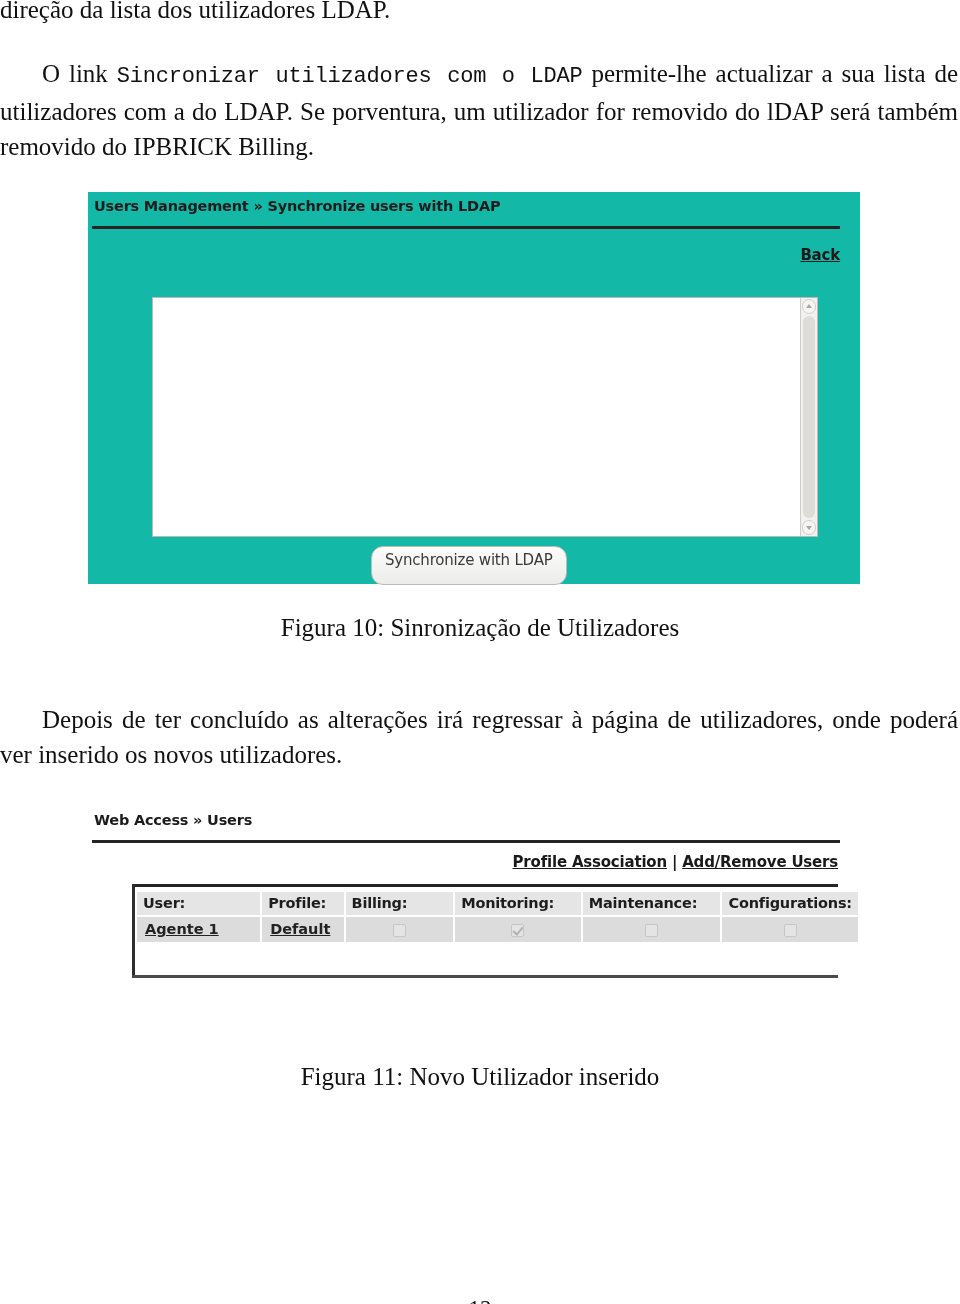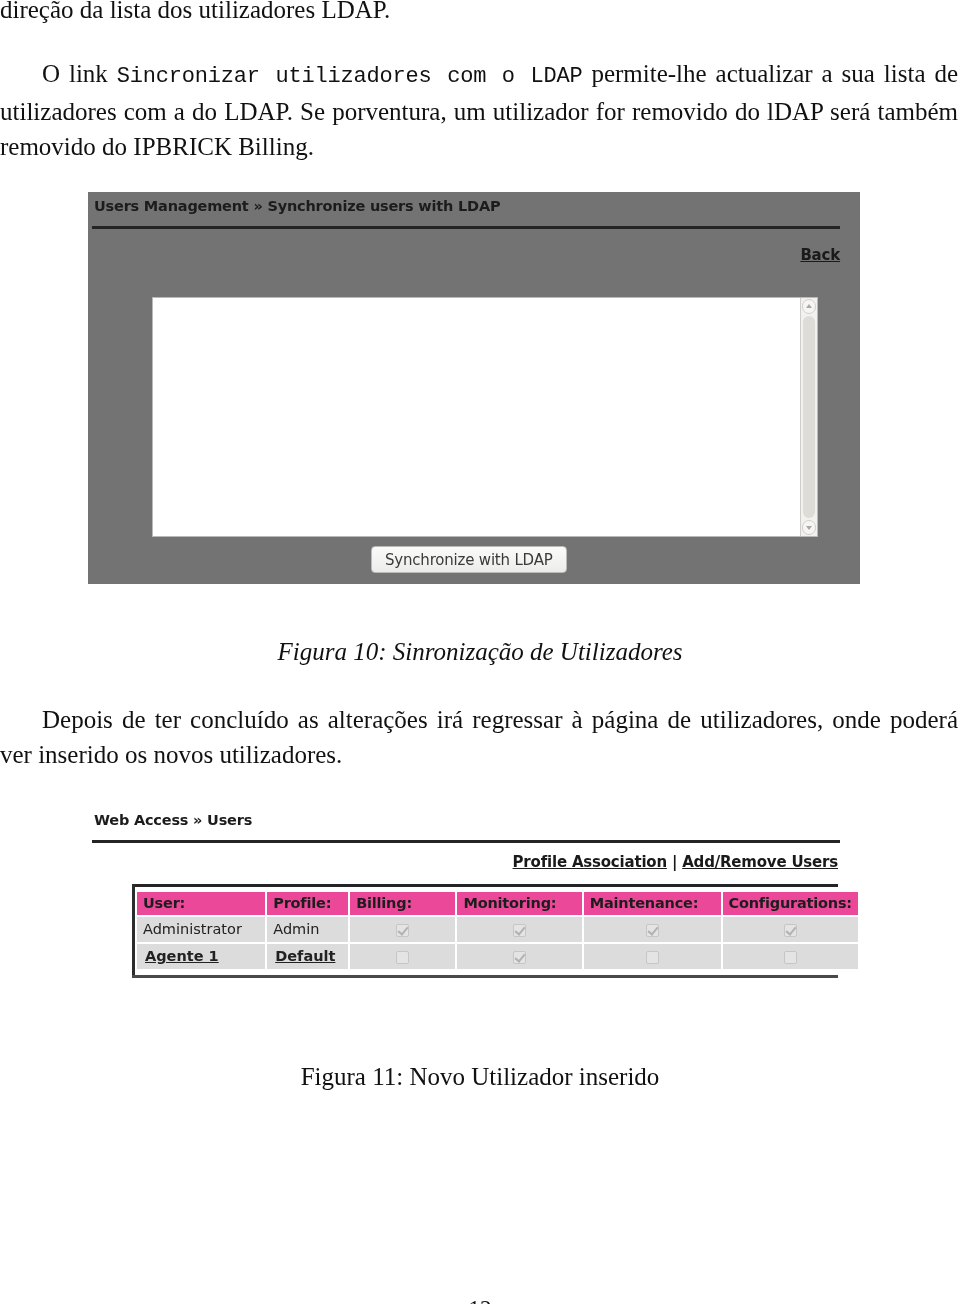"Users Management » Synchronize users" #shot-sync { background: #737373 -> #14b8a6 }
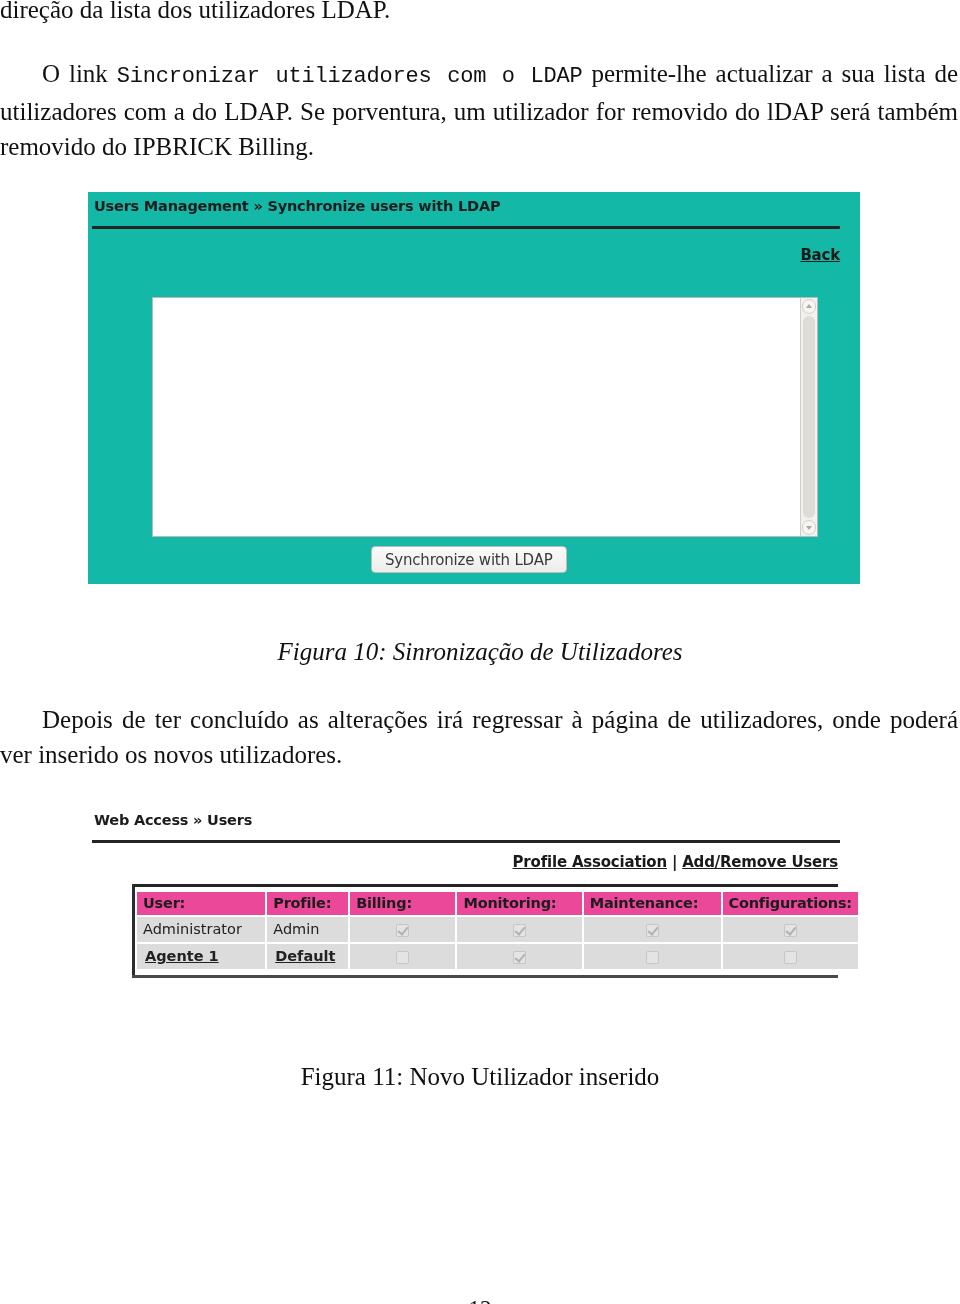"Synchronize with LDAP" #sync-sync-button { border-radius: 4px -> 12px; padding: 4px 13px 3px 13px -> 4px 13px 15px 13px }
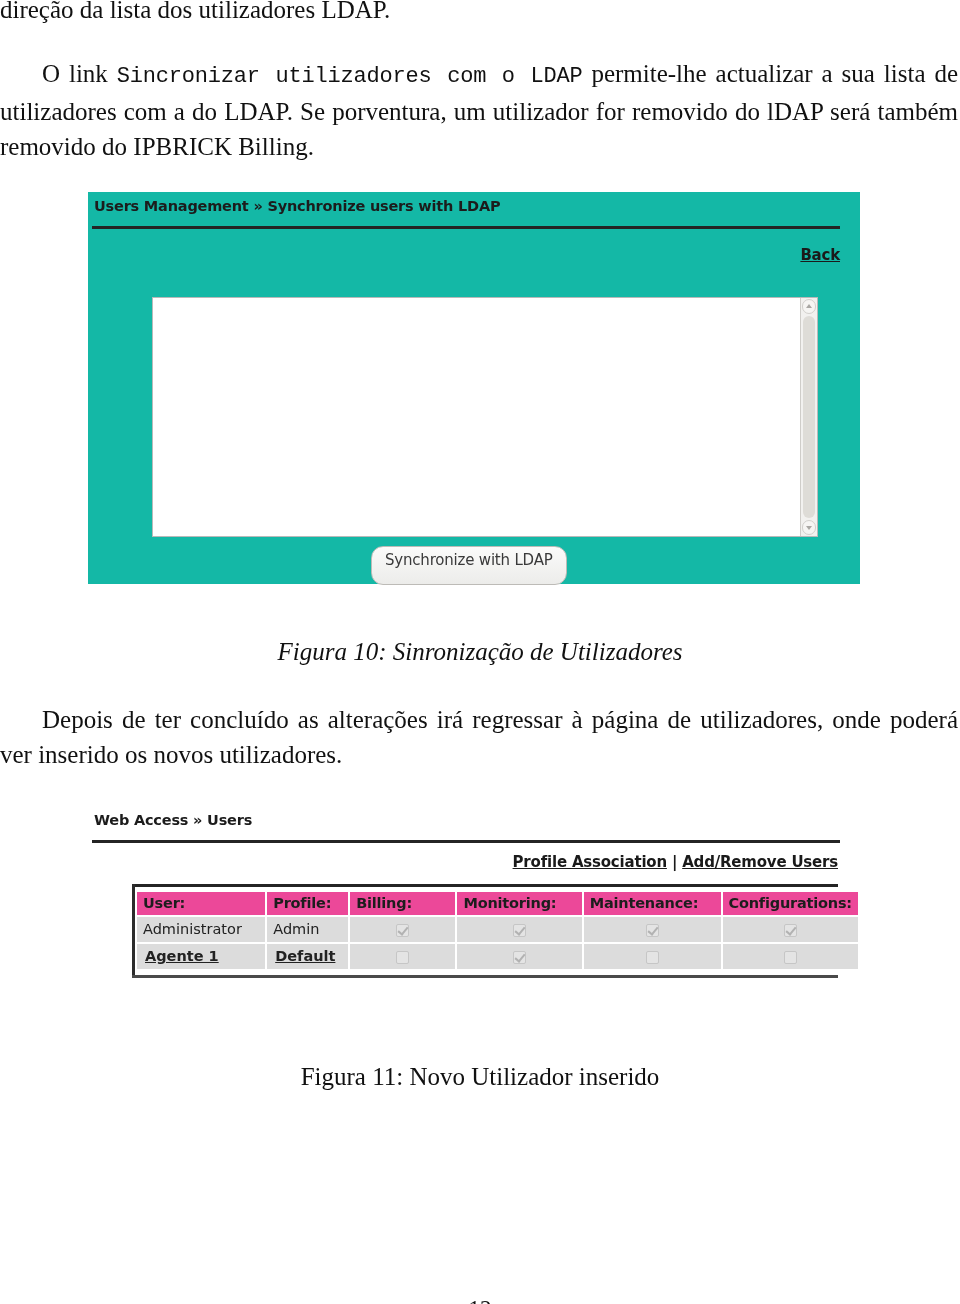"Figura 10: Sinronização de Utilizadores" #caption-10 { font-style: italic -> none; top: 638px -> 614px }
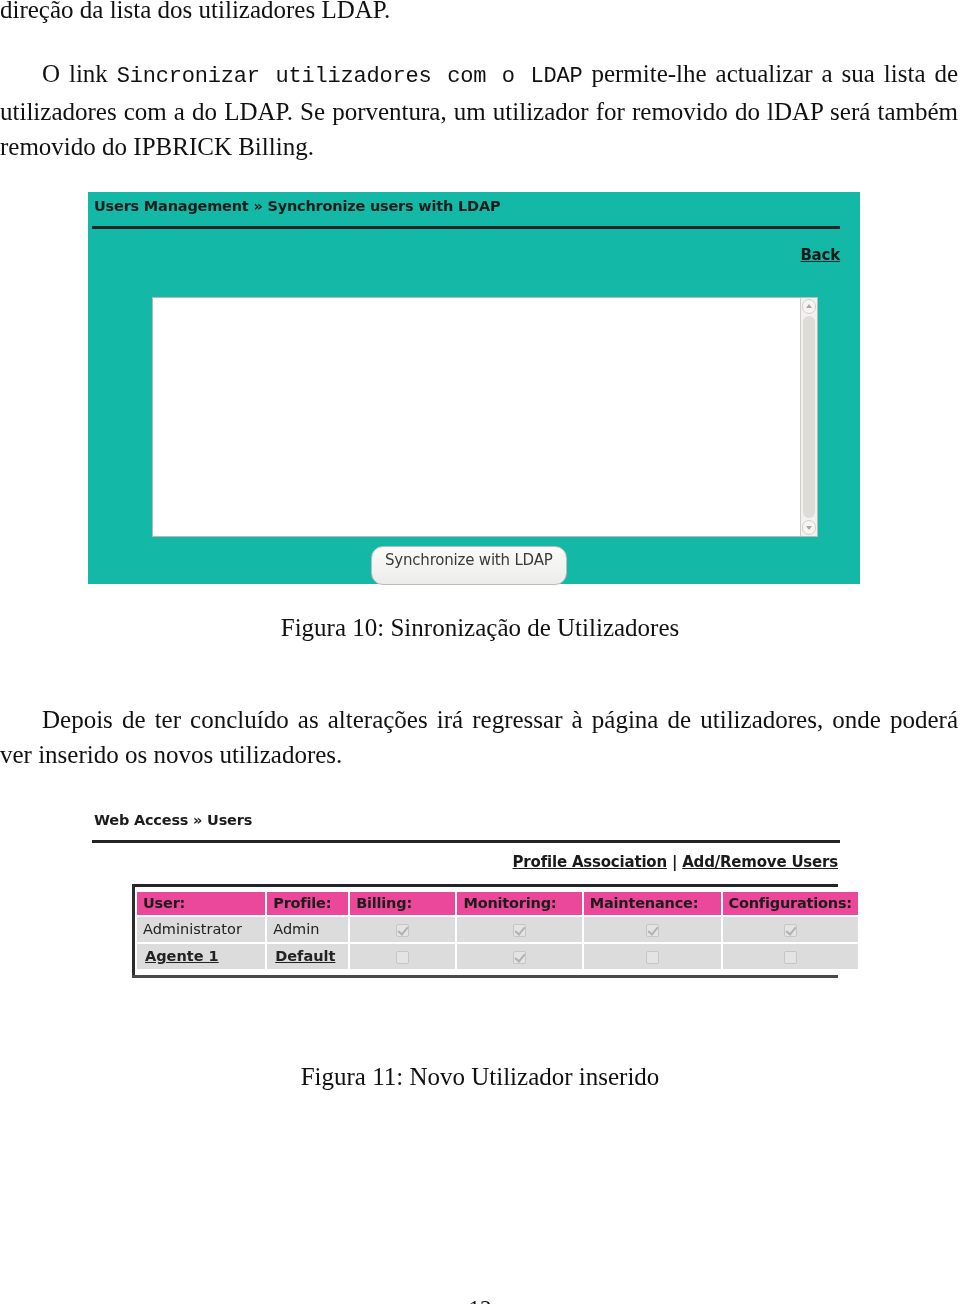"User:" #users-table th { background: #ec4899 -> #e5e5e5 }
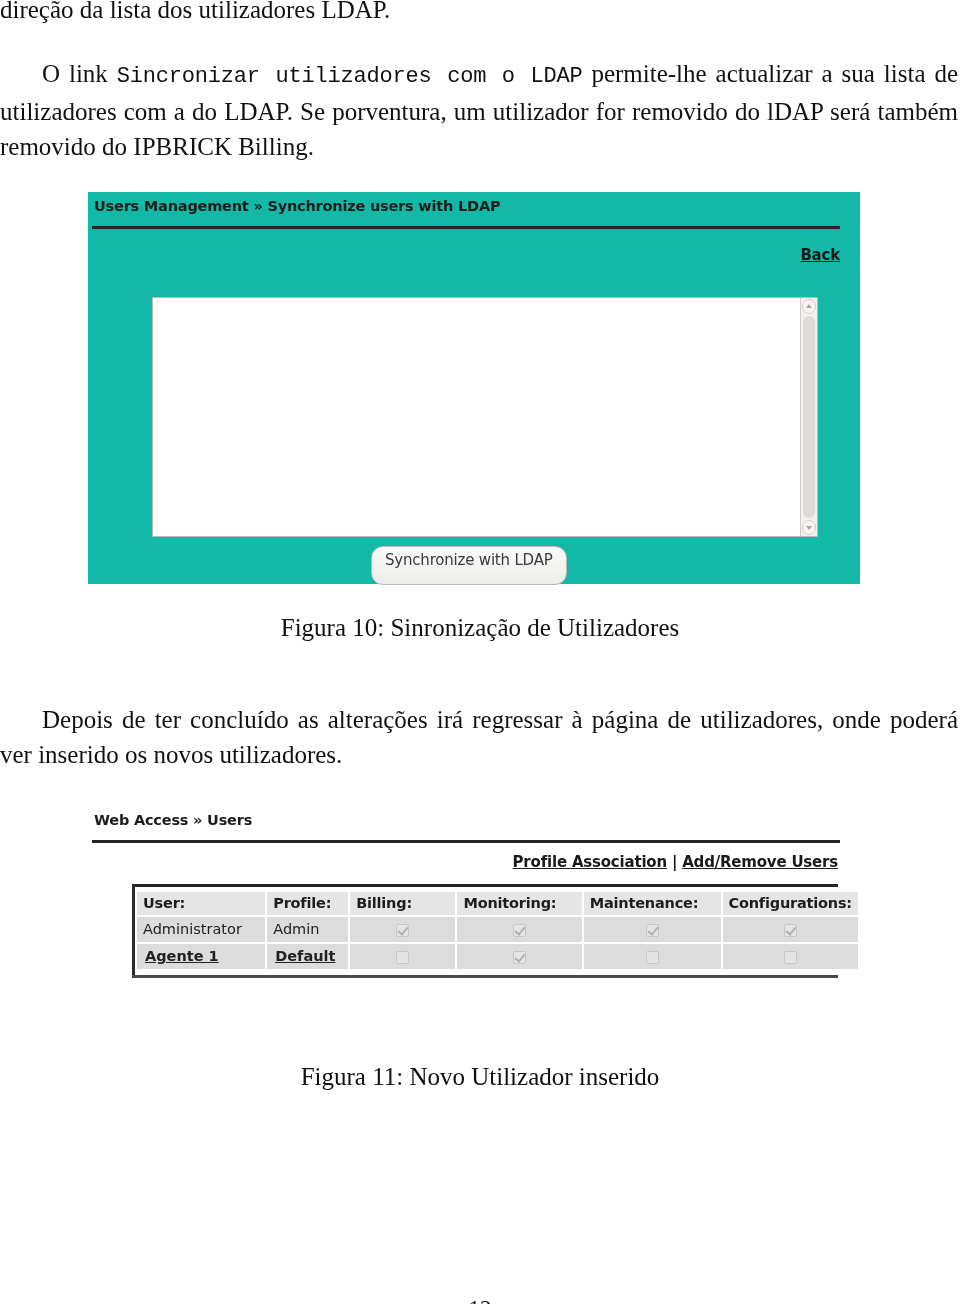"Administrator" tr { html: <tr> <td>Administrator</td> <td>Admin</td> <td> <span></span> </td> <td> <span></span> </td> <td> <span></span> </td> <td> <span></span> </td> </tr> -> none }
